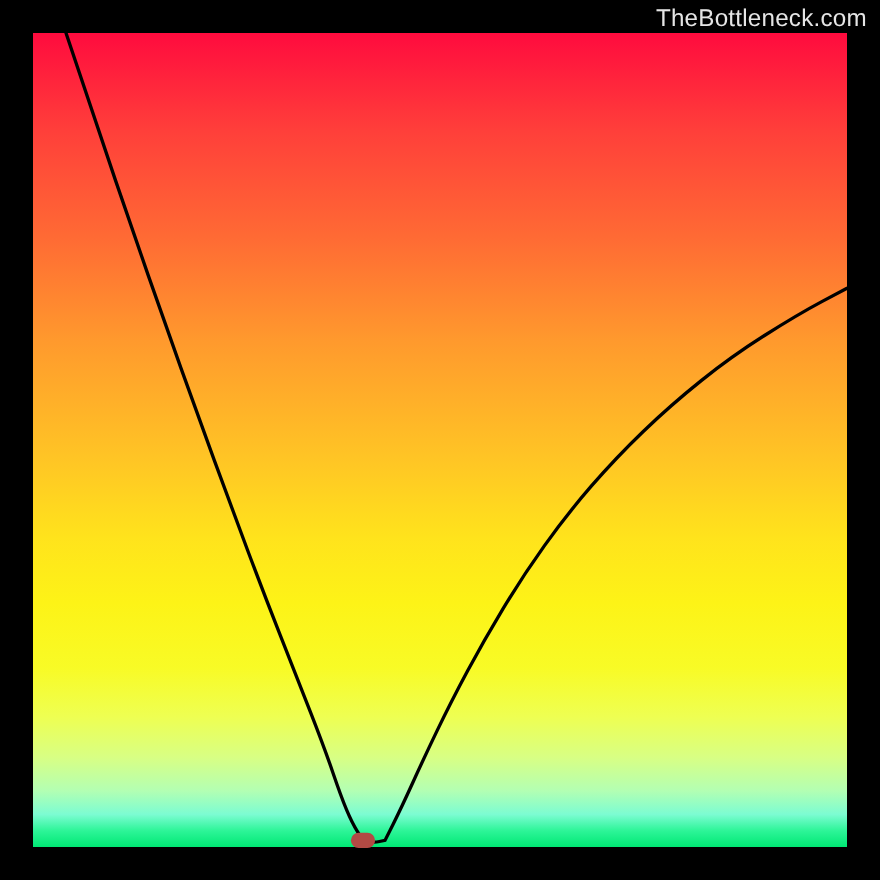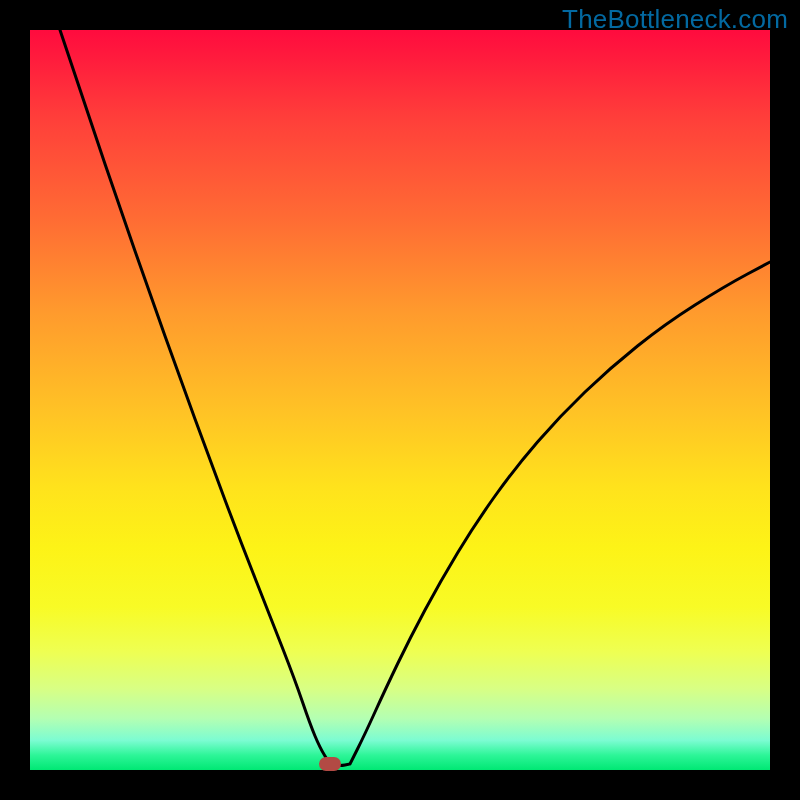"TheBottleneck.com" .watermark { color: #0369a1 -> #e5e5e5; font-size: 26px -> 22px }
